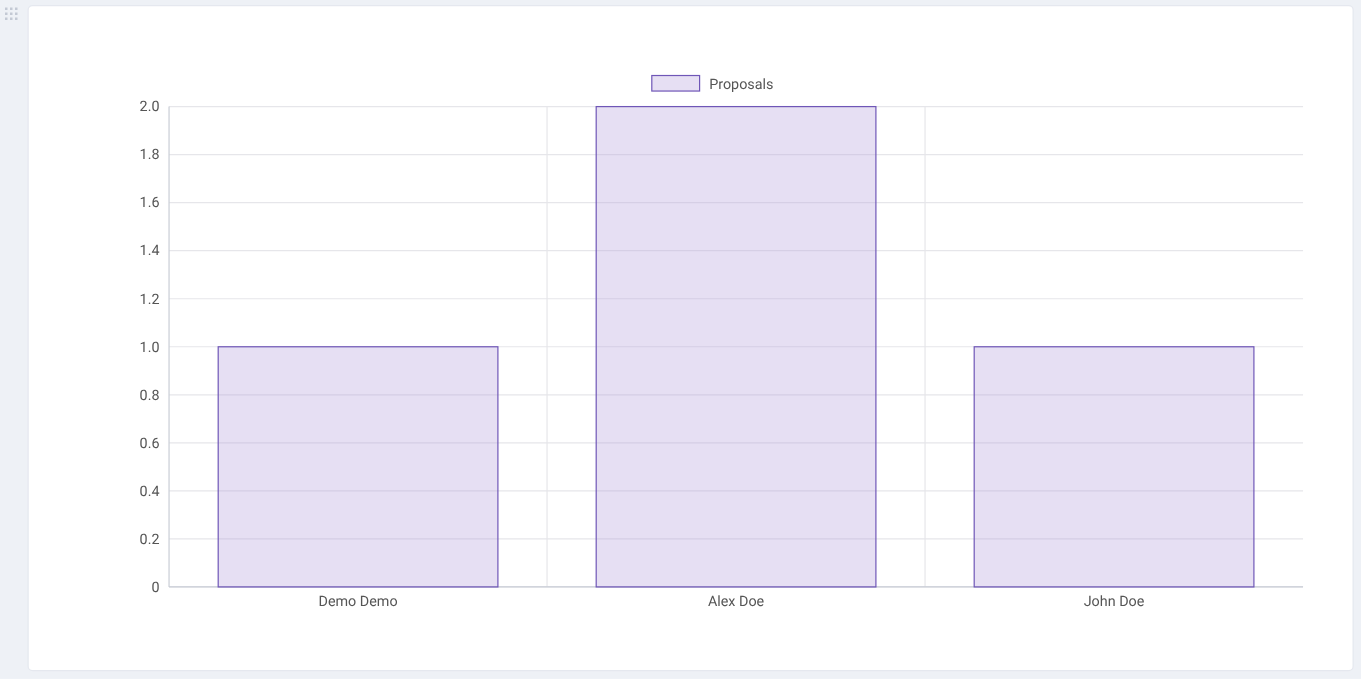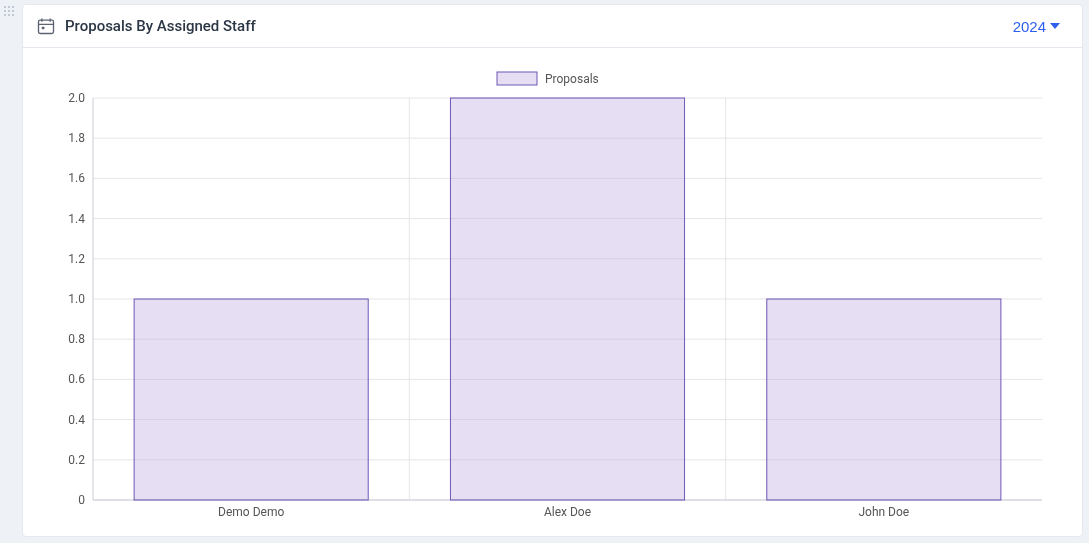"Proposals By Assigned Staff" div.card-header { html: <div> <div> <span> <svg> <rect></rect> <path></path> <rect></rect> </svg> </span> <span>Proposals By Assigned Staff</span> </div> <button> <span>2024</span> <span></span> </button> </div> -> none }
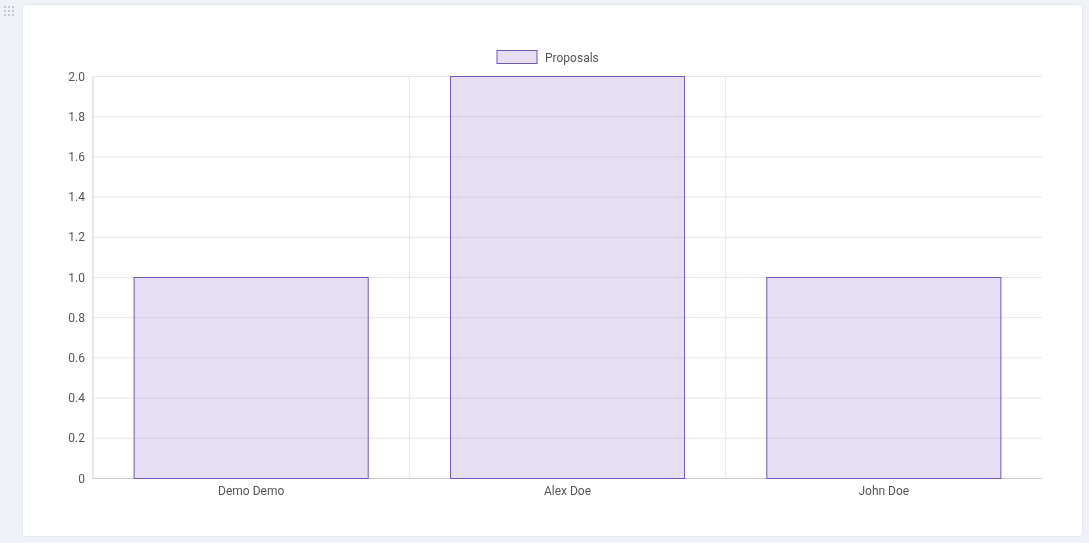"Proposals" .chart-area { margin-left: none -> 44px }
